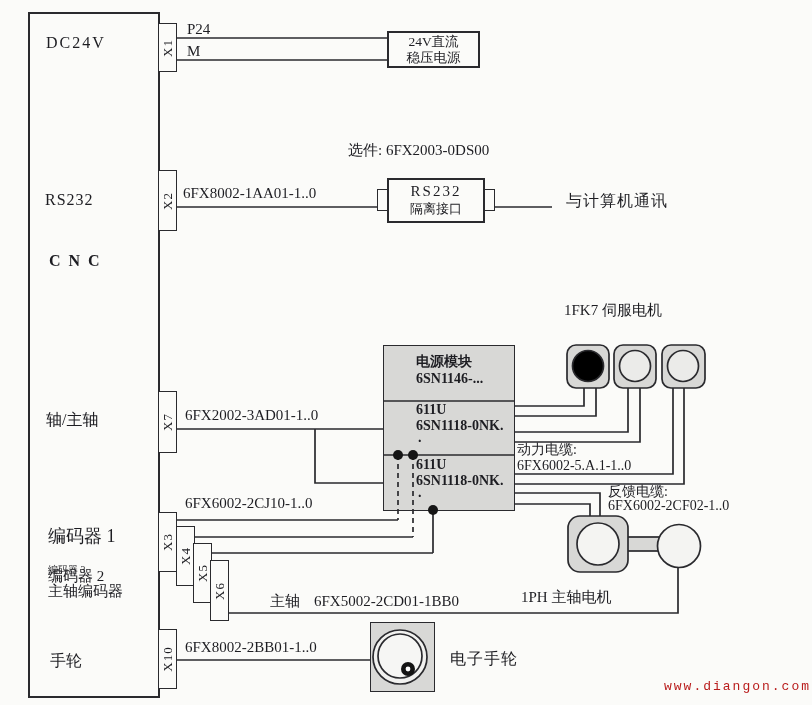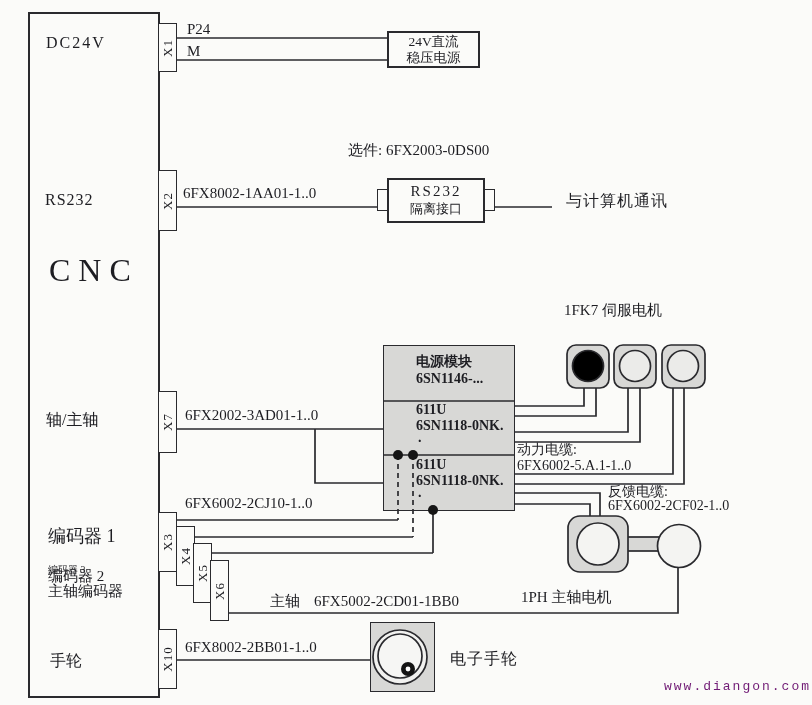"CNC" div.lbl { font-size: 32px -> 16px; font-weight: none -> bold }
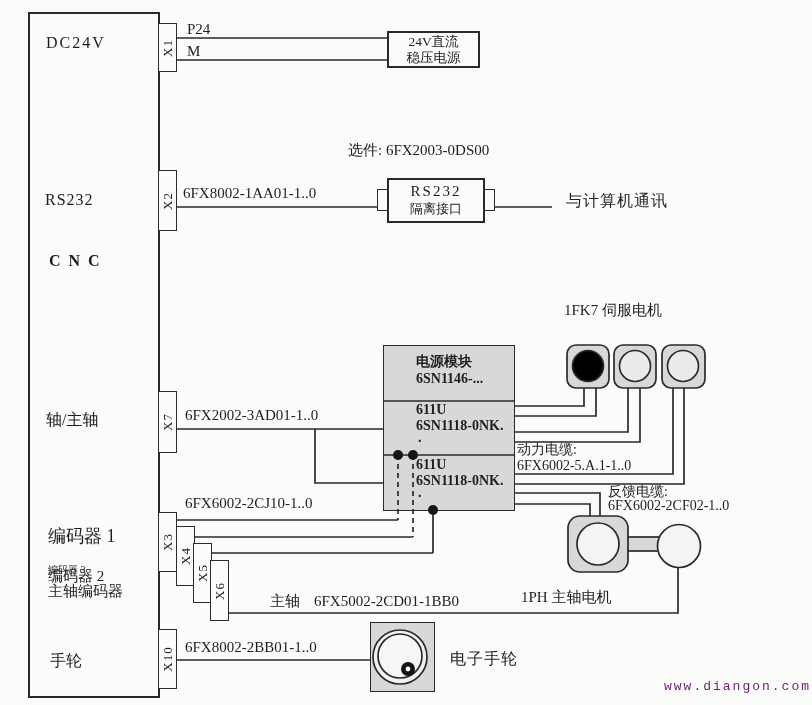"www.diangon.com" #watermark { color: #701a75 -> #b91c1c }
